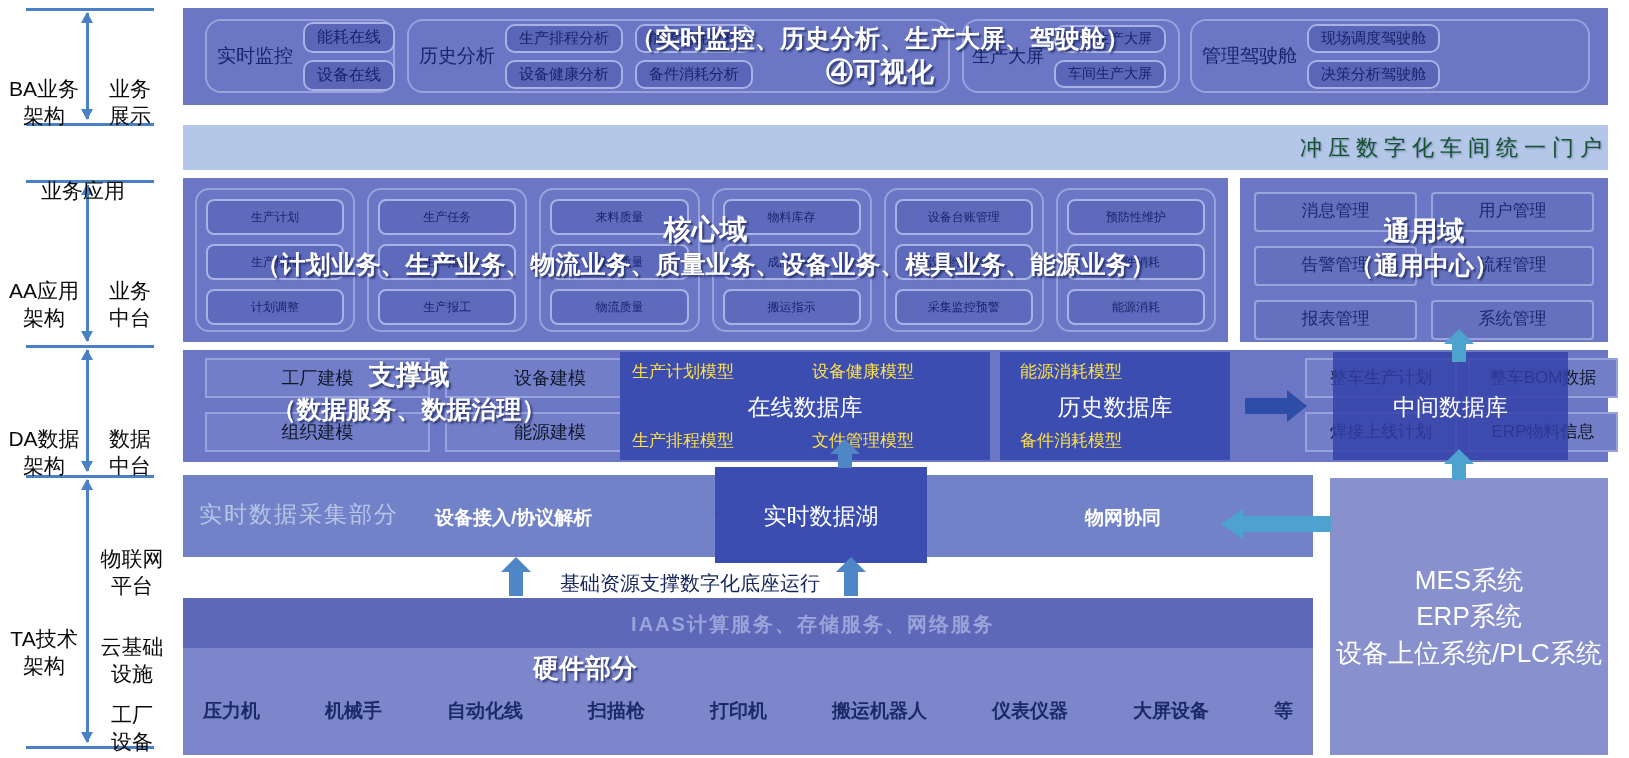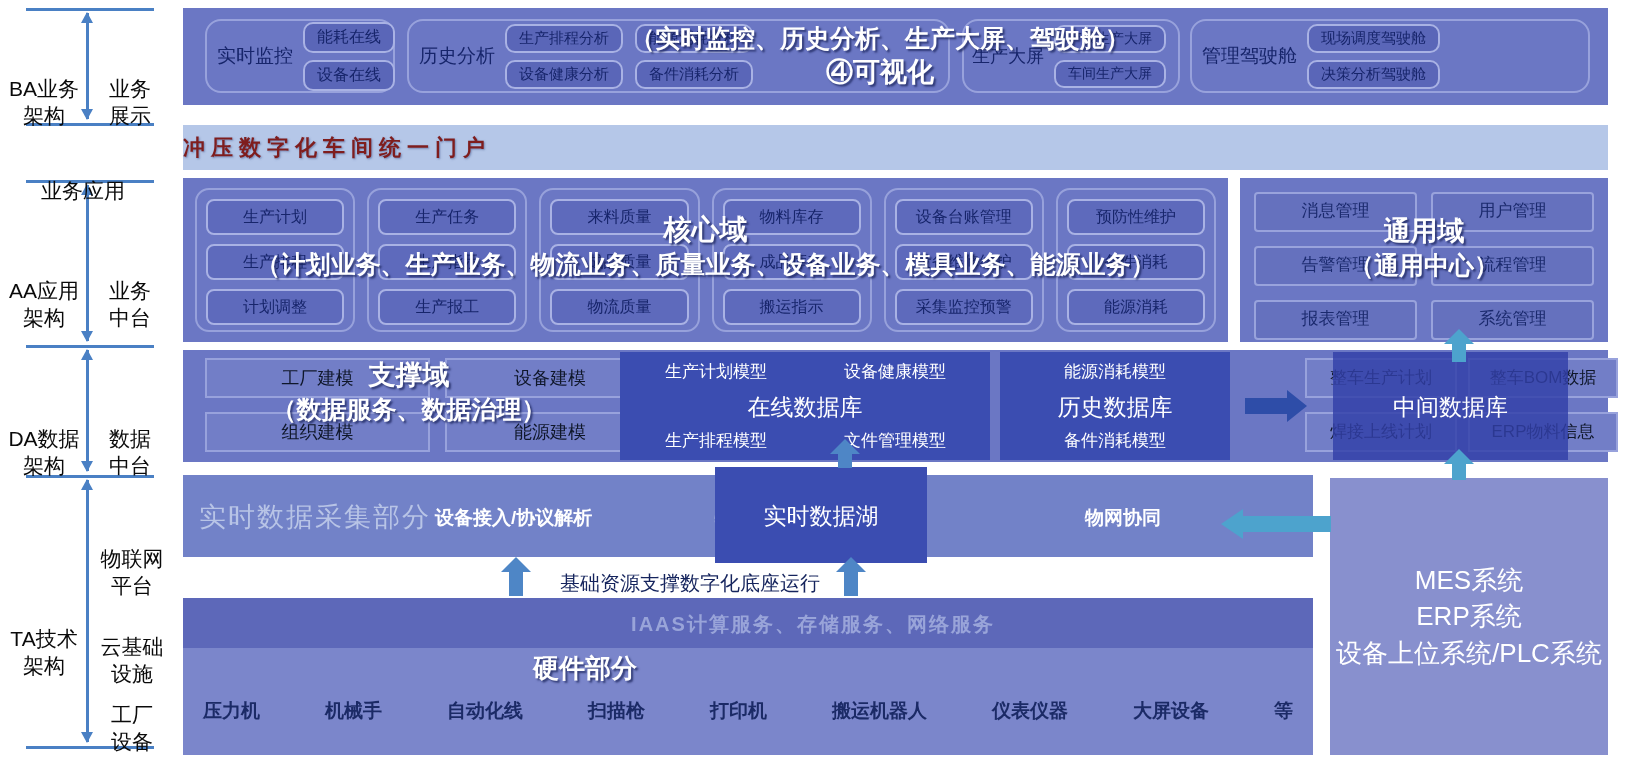"冲压数字化车间统一门户" .portal { color: #7f1d1d -> #14532d; font-weight: bold -> normal; text-align: left -> right }
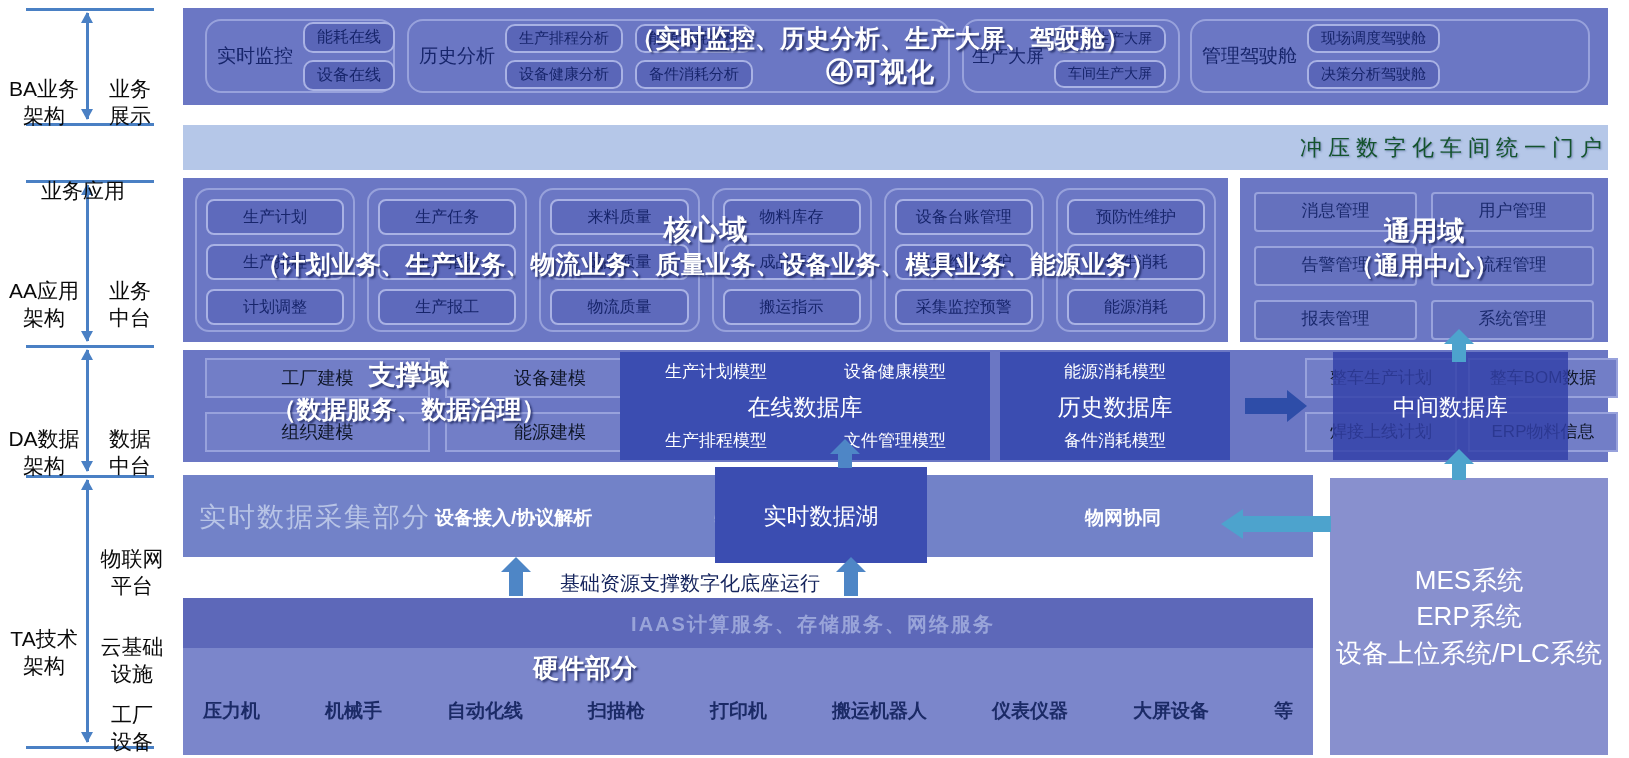"生产计划" .core-item { font-size: 16px -> 12px }
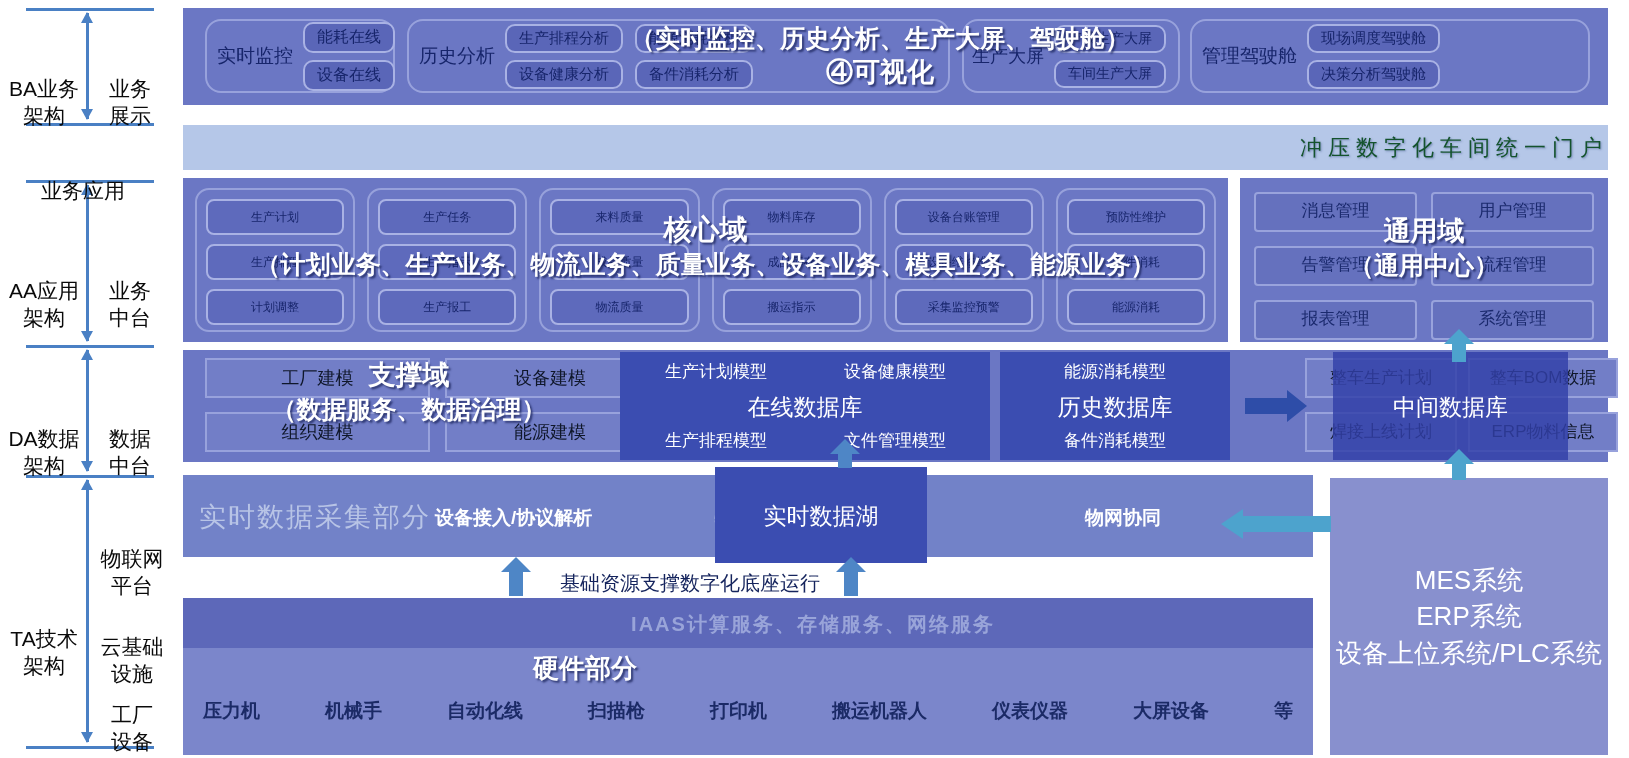"生产计划模型" .ghost { color: #ffffff -> #fde047; text-align: center -> left }
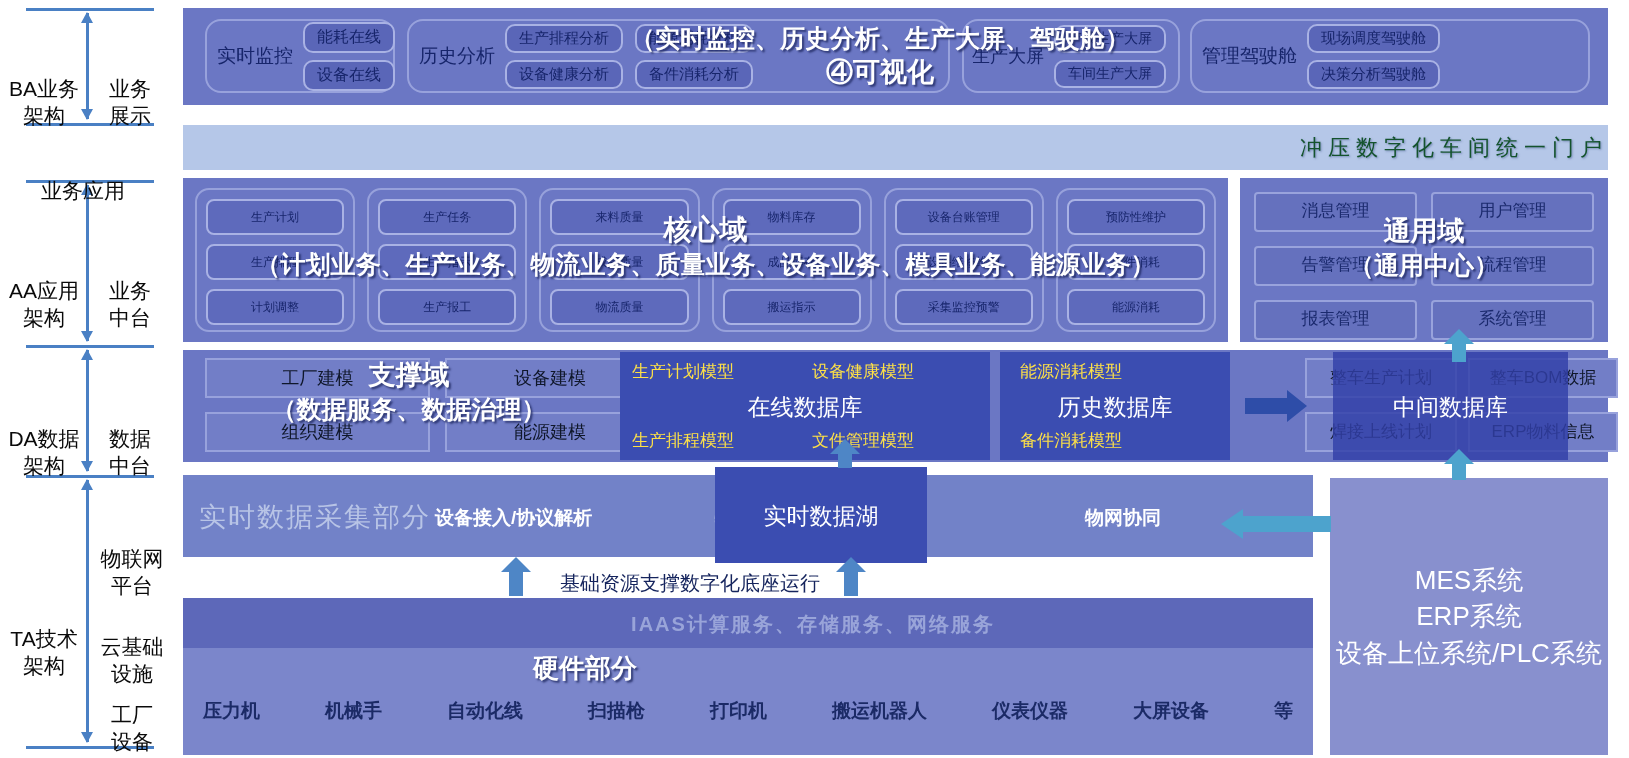"实时数据采集部分" .collect-label { font-size: 27px -> 23px }
